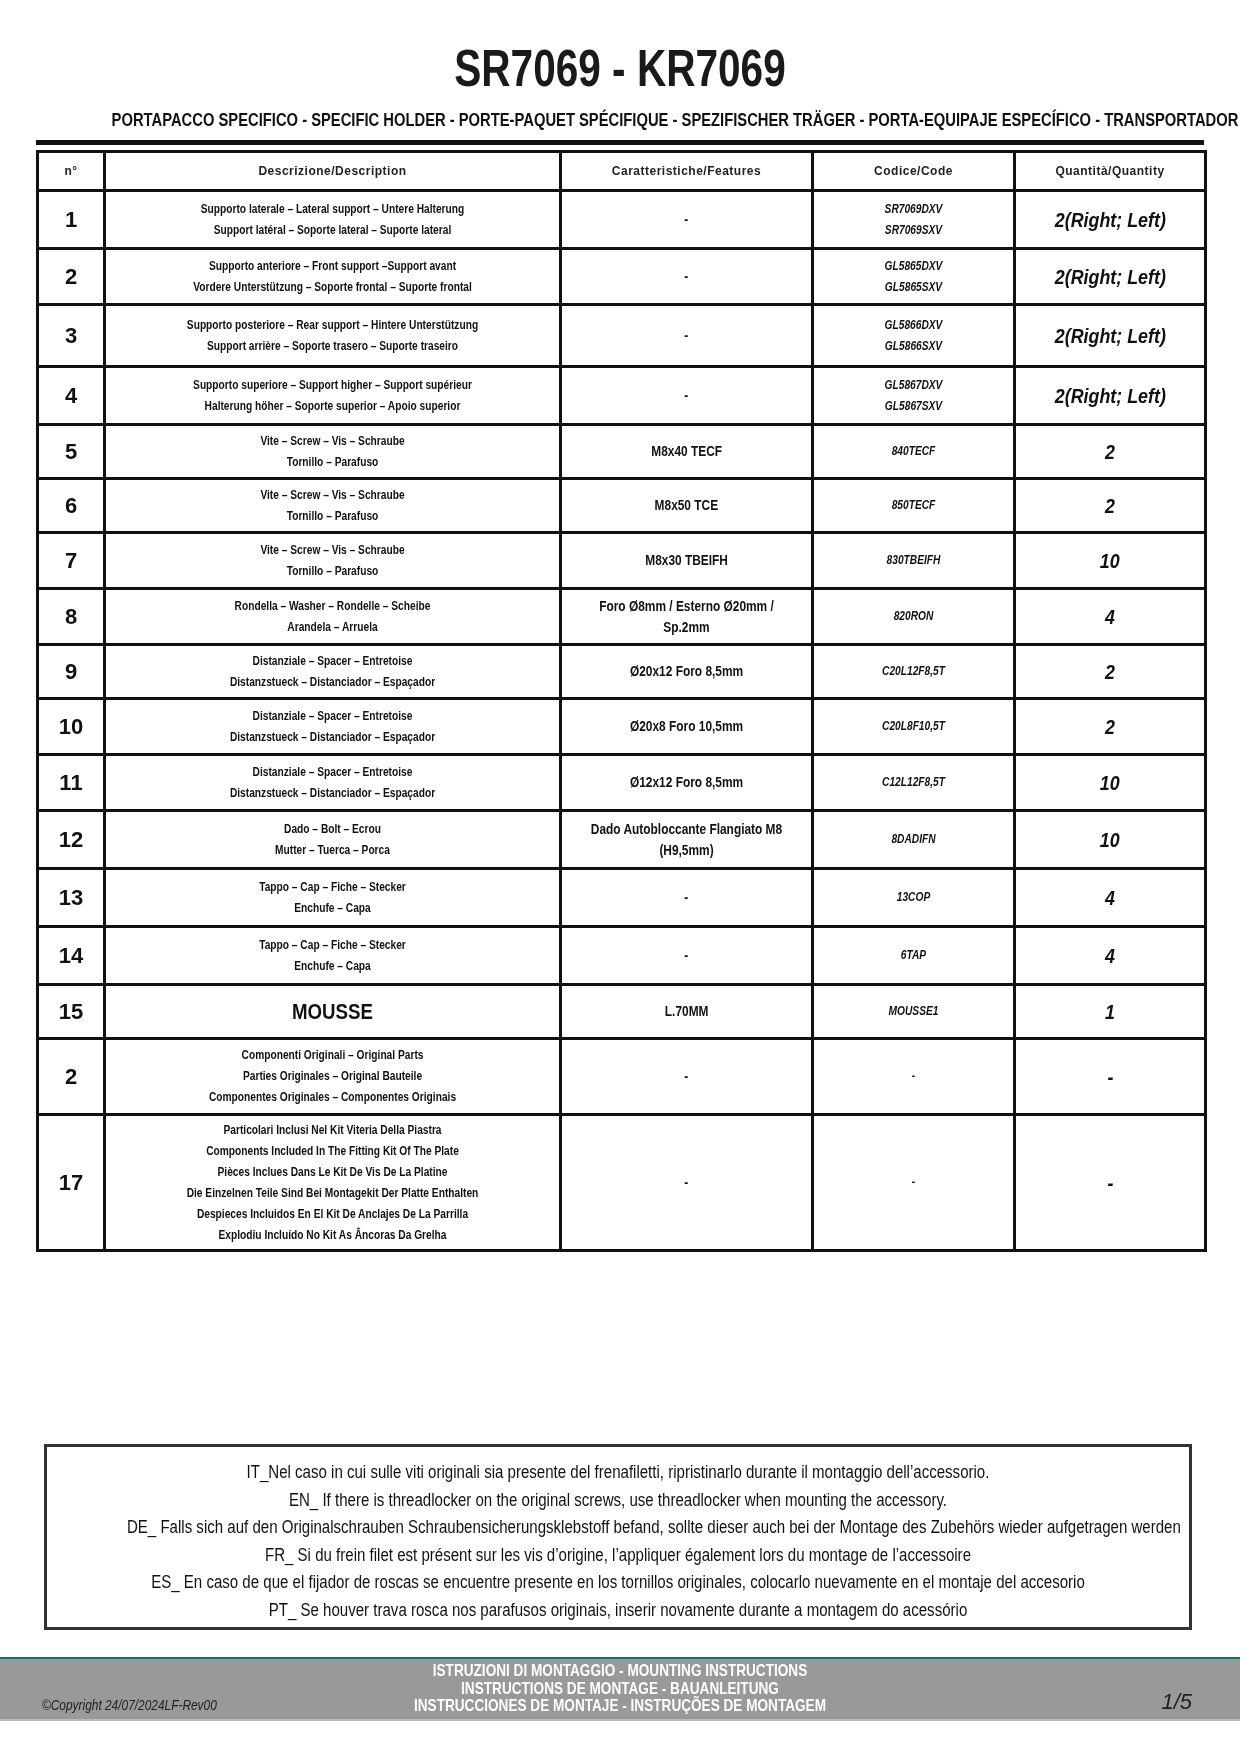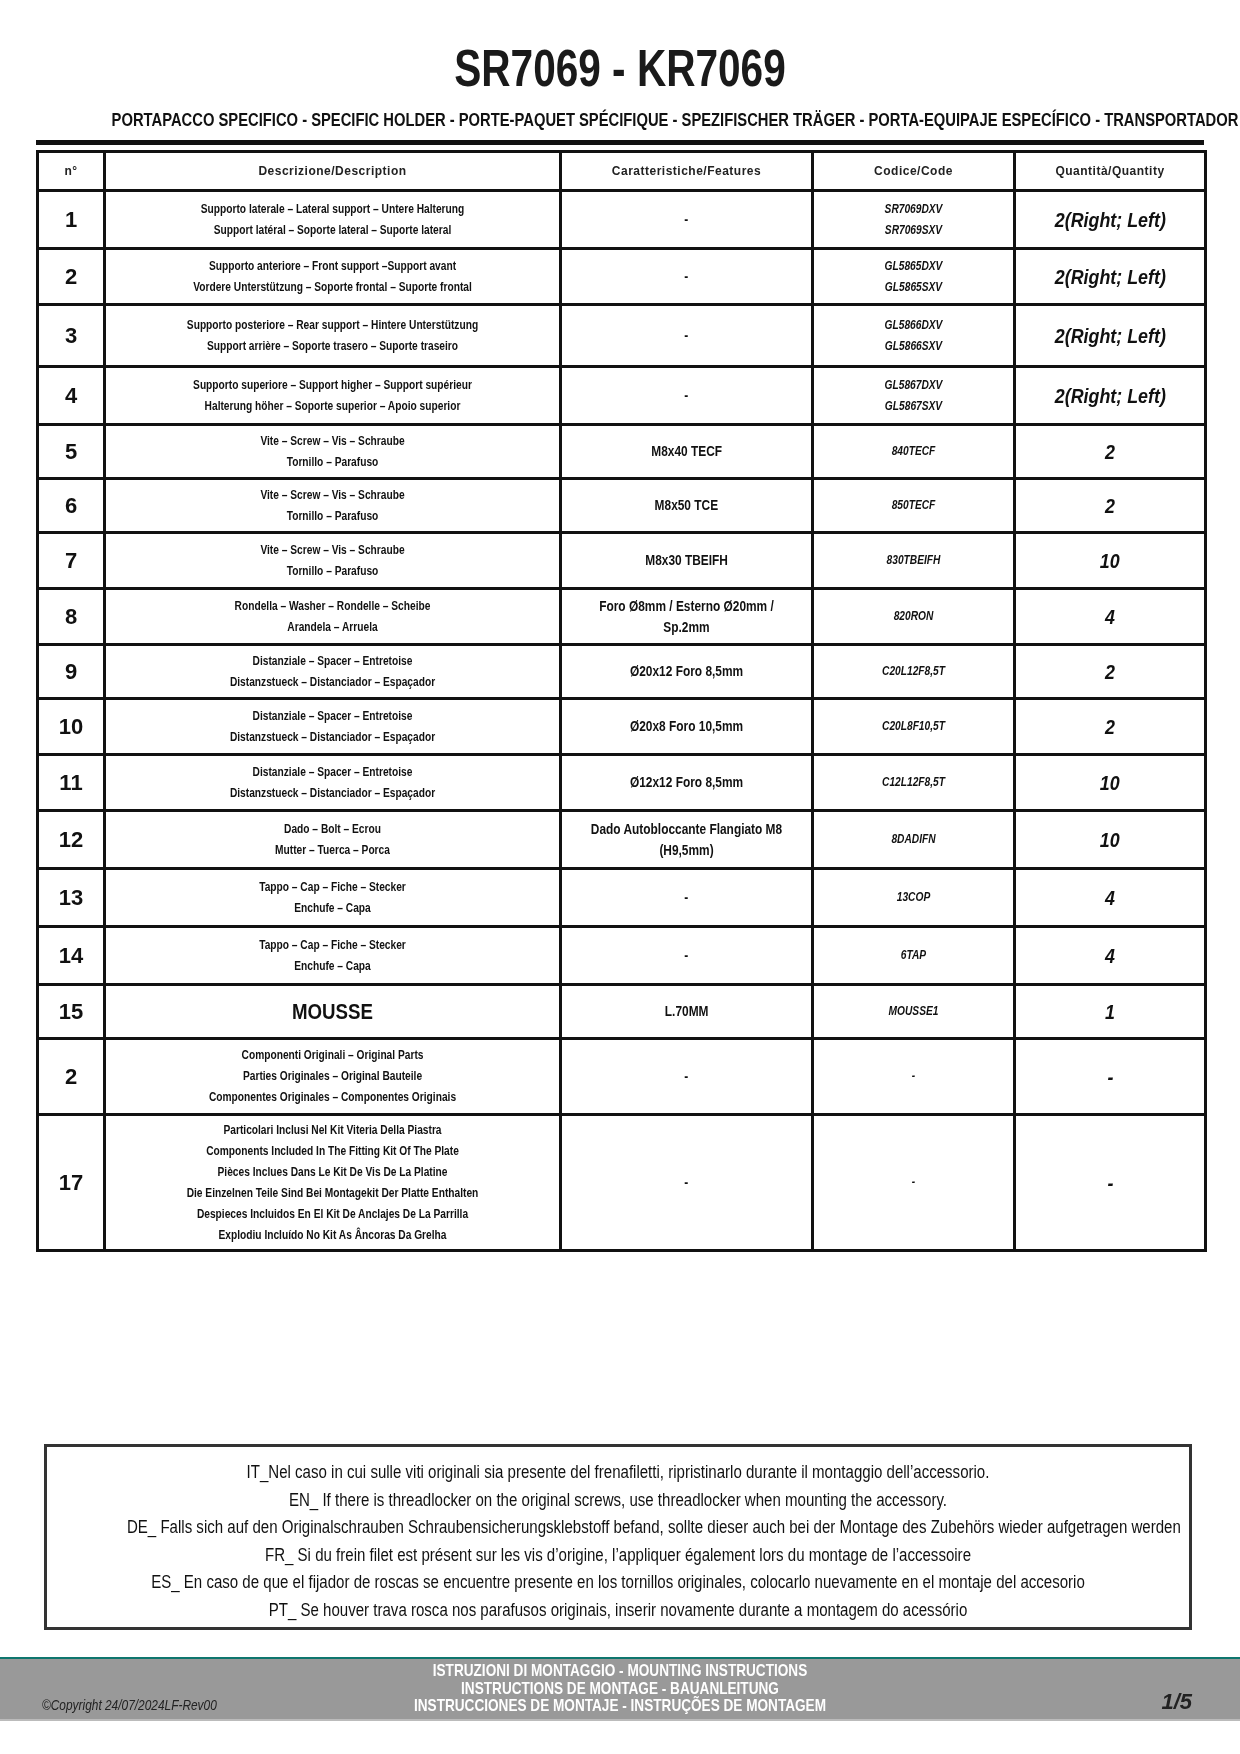"1/5" .footer .page { font-weight: bold -> normal }
